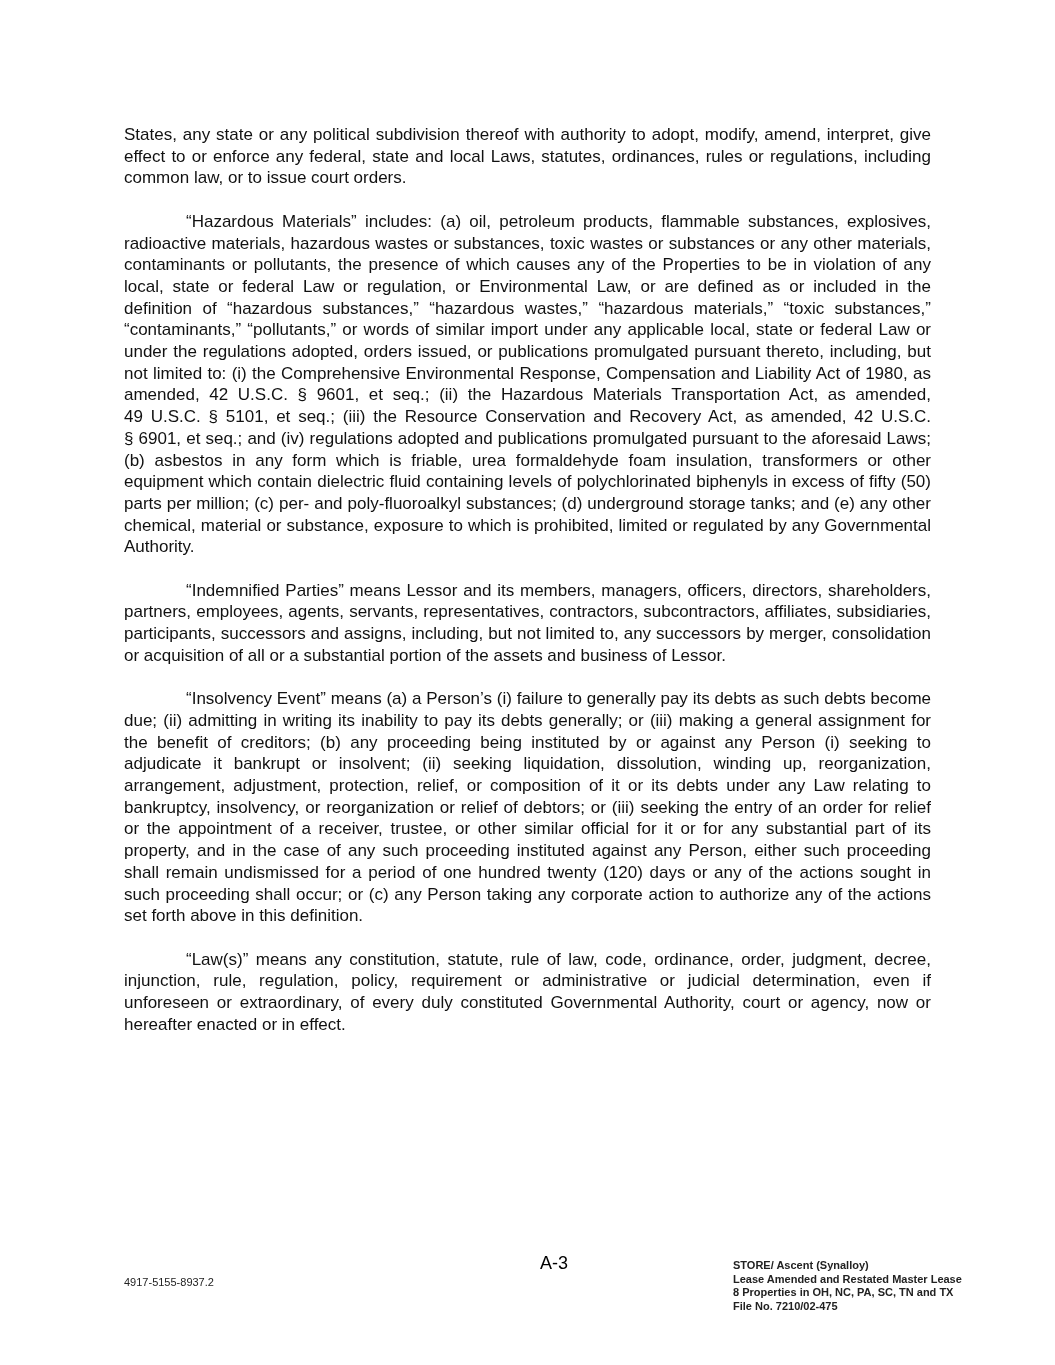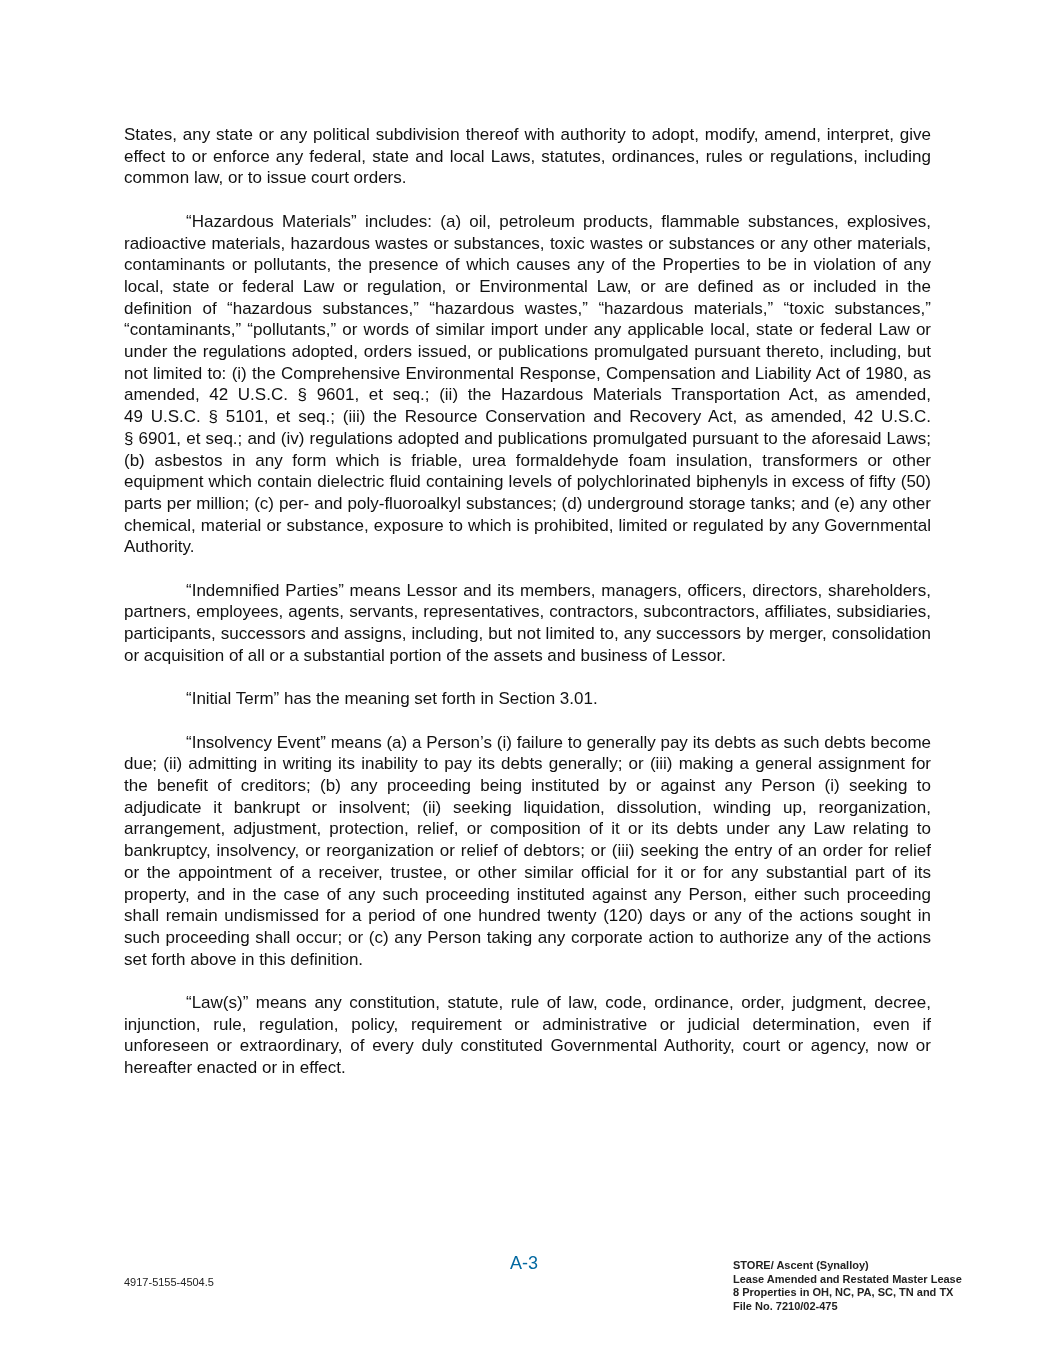"“Initial Term” has the meaning" p.para { html: <p>“Initial Term” has the meaning set forth in Section 3.01.</p> -> none }
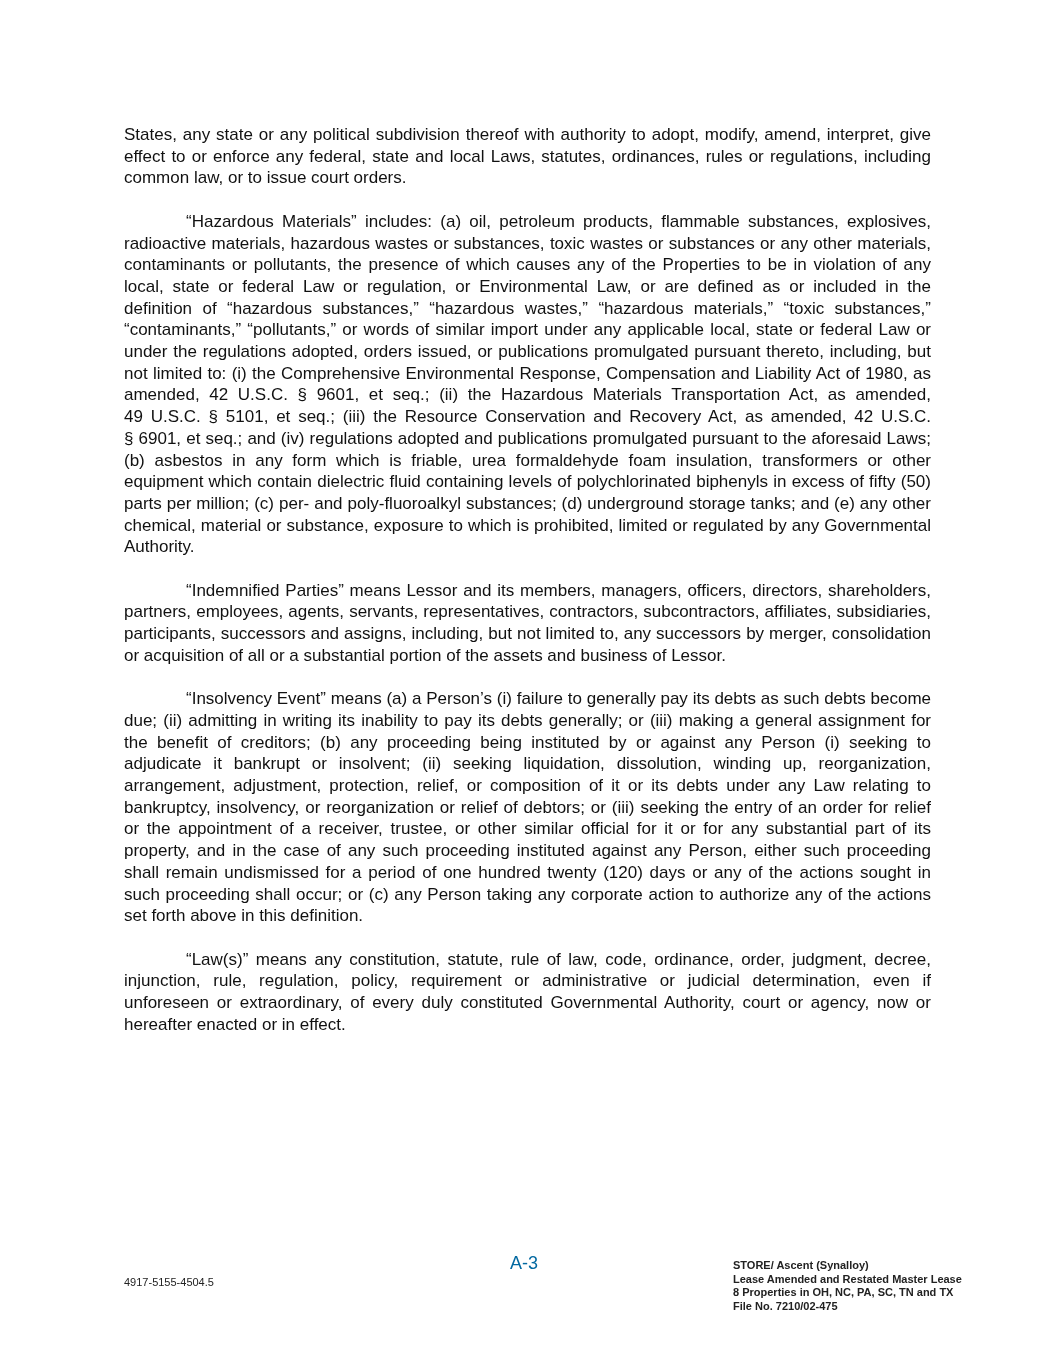"A-3" .page-number { color: #0369a1 -> #000000; left: 510px -> 540px }
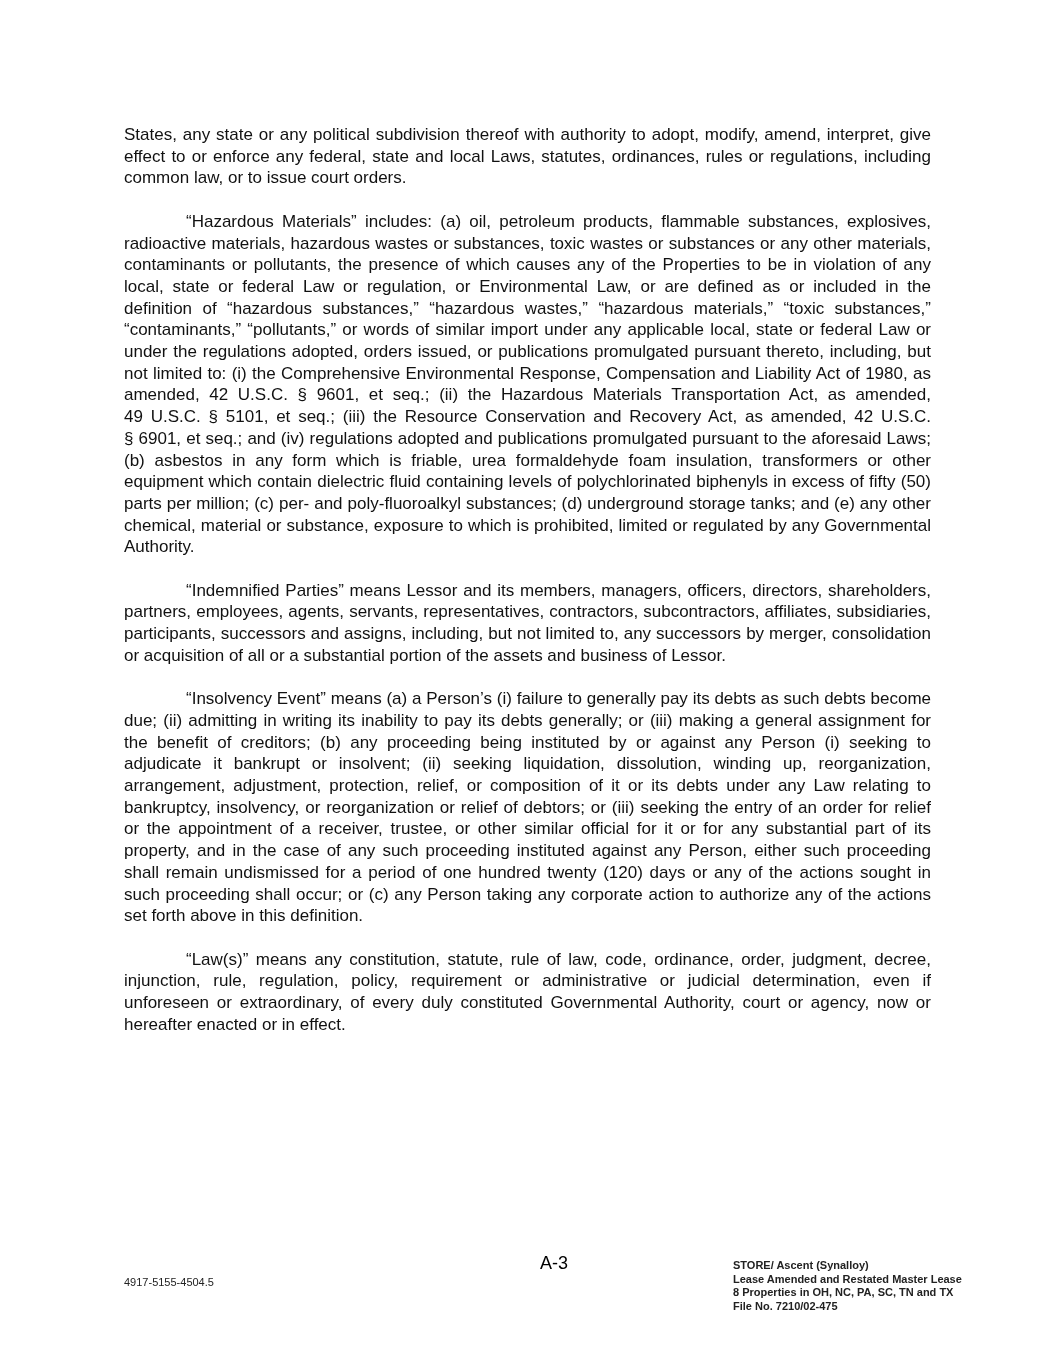"4917-5155-4504.5" div.doc-id { text: 4917-5155-4504.5 -> 4917-5155-8937.2 }
